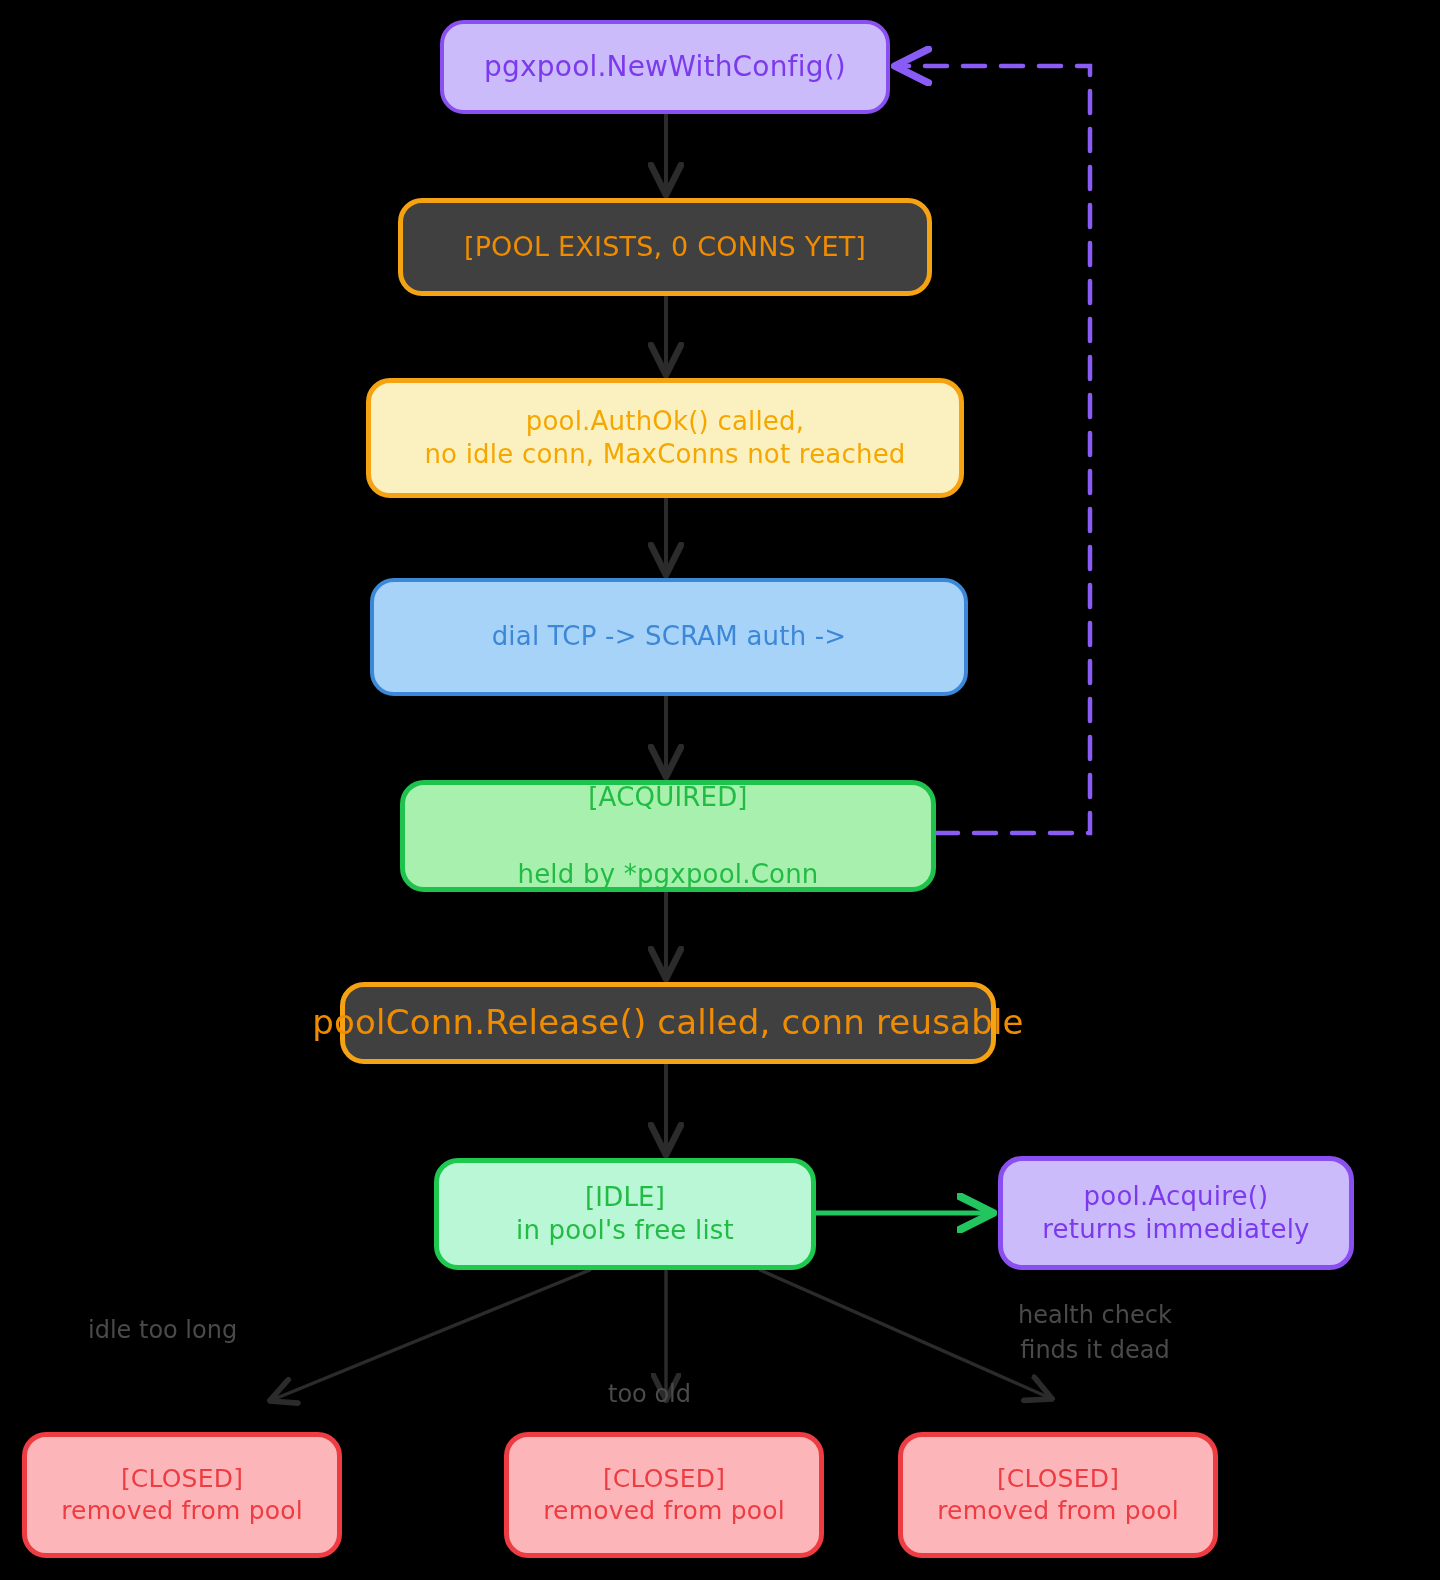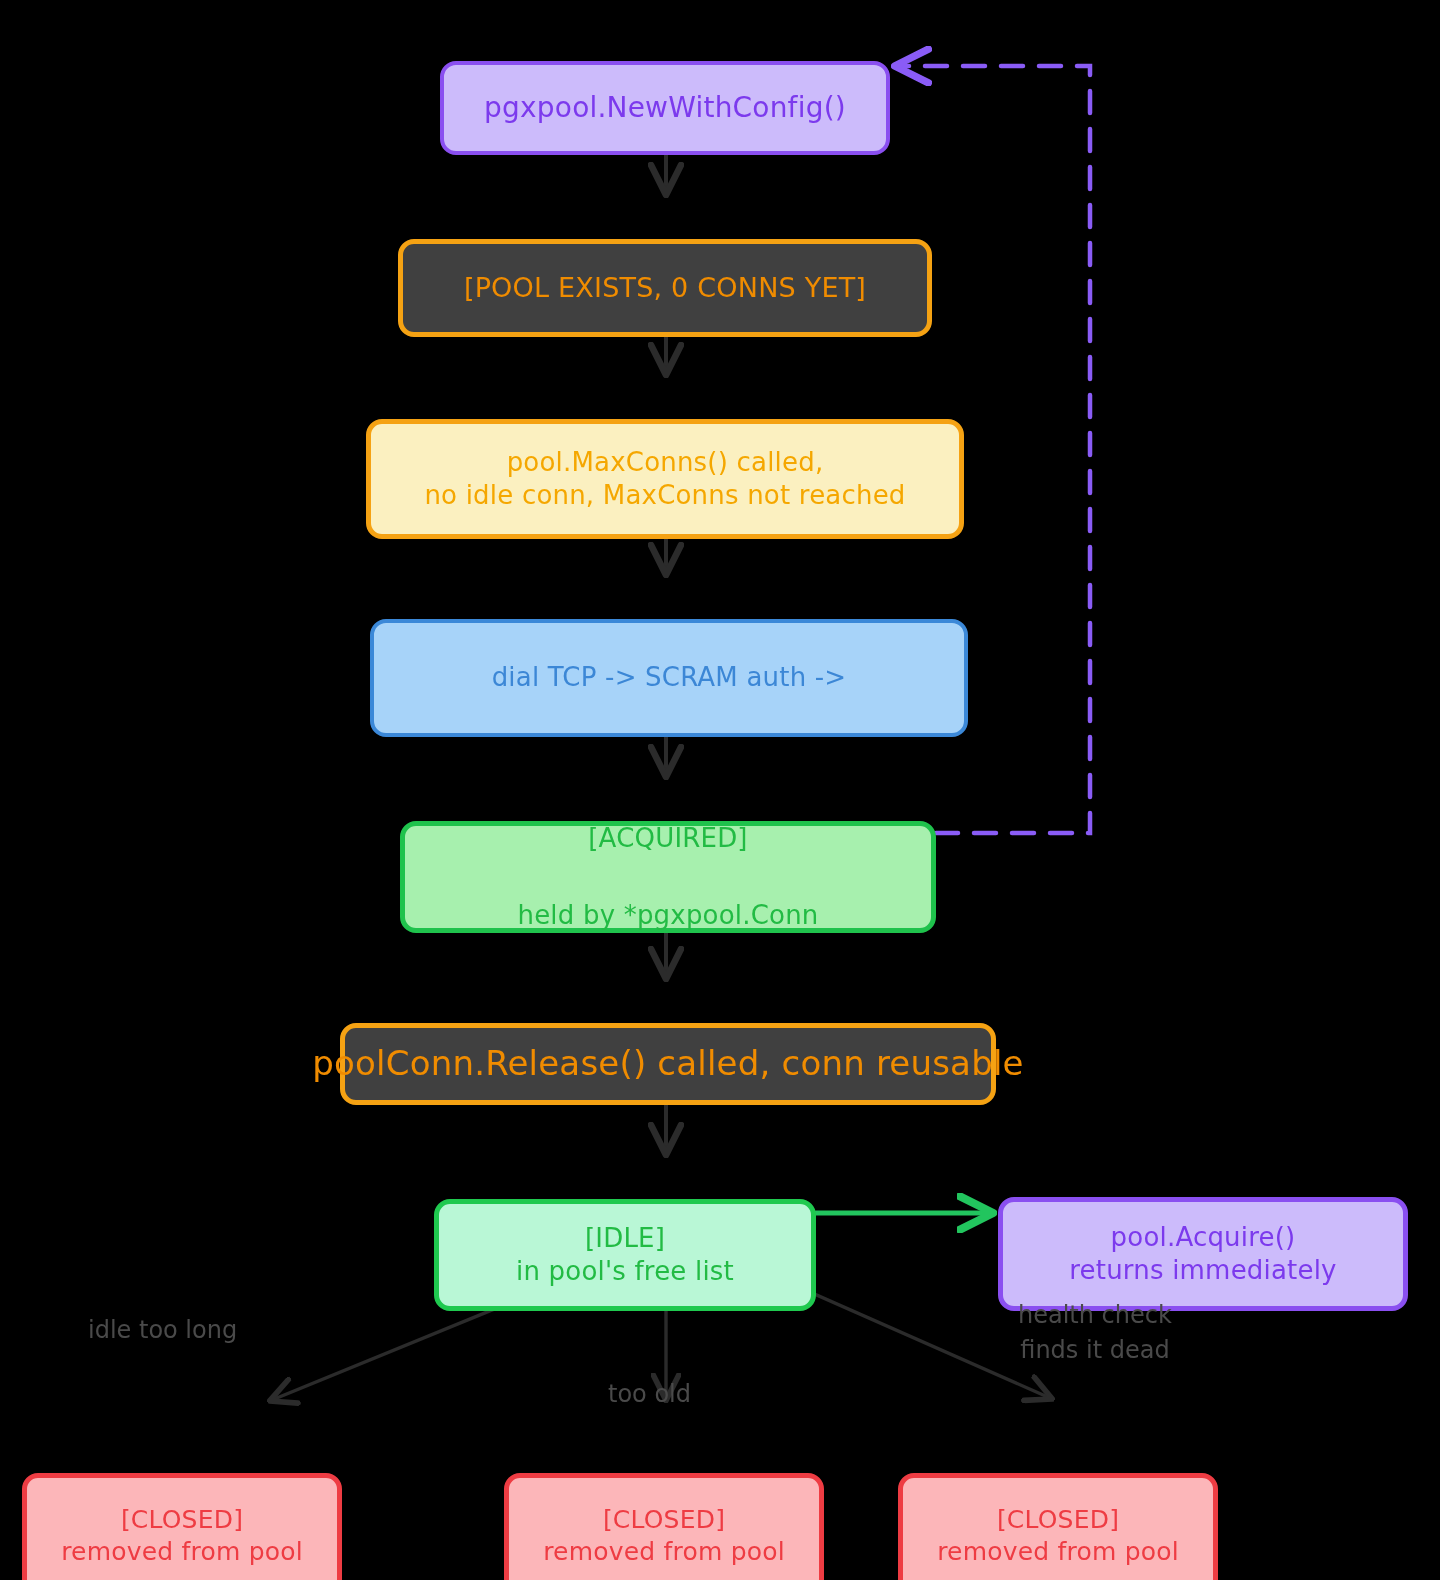"pgxpool.NewWithConfig()" .node { border-radius: 16px -> 24px; margin-top: 41px -> none }
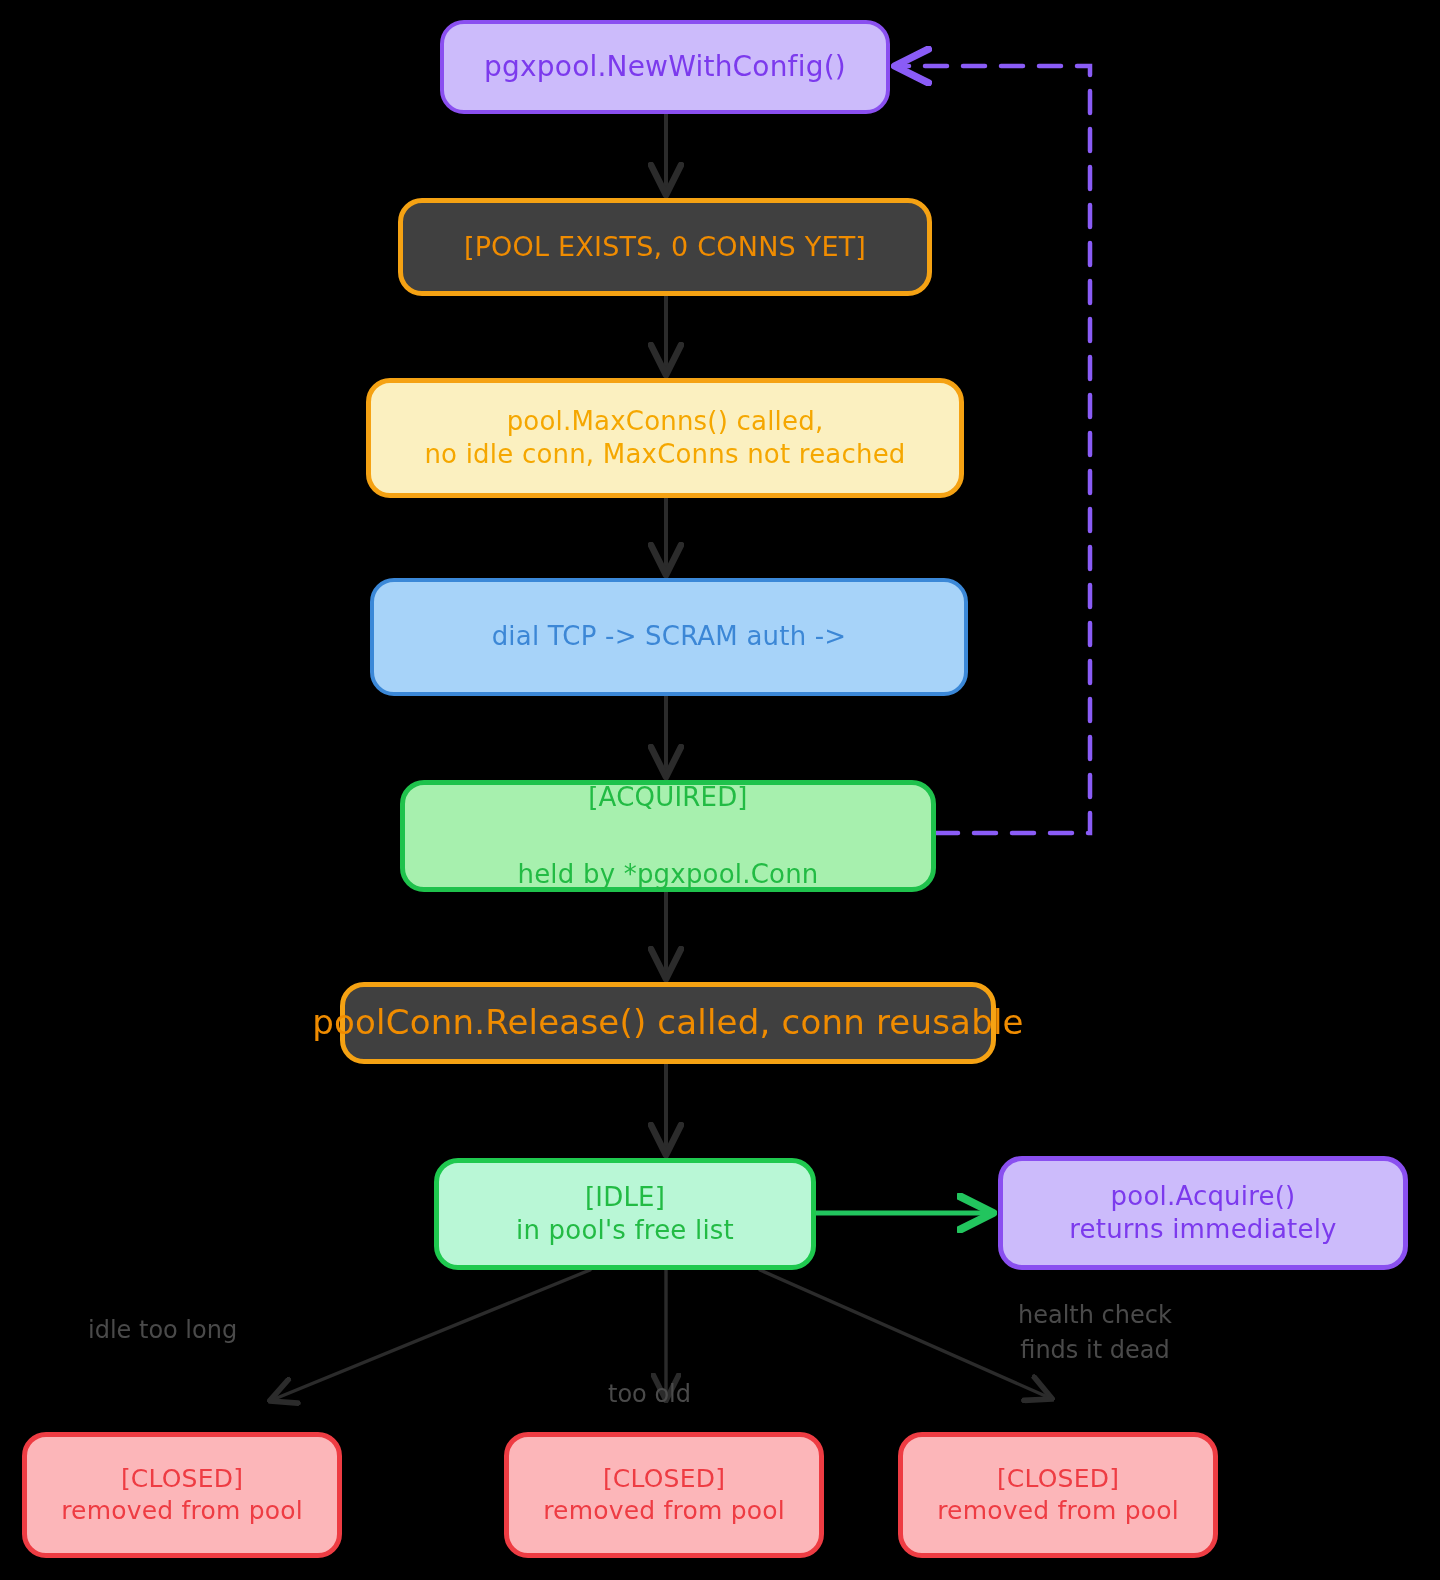"pool.MaxConns() called," span.ln { text: pool.MaxConns -> pool.AuthOk }
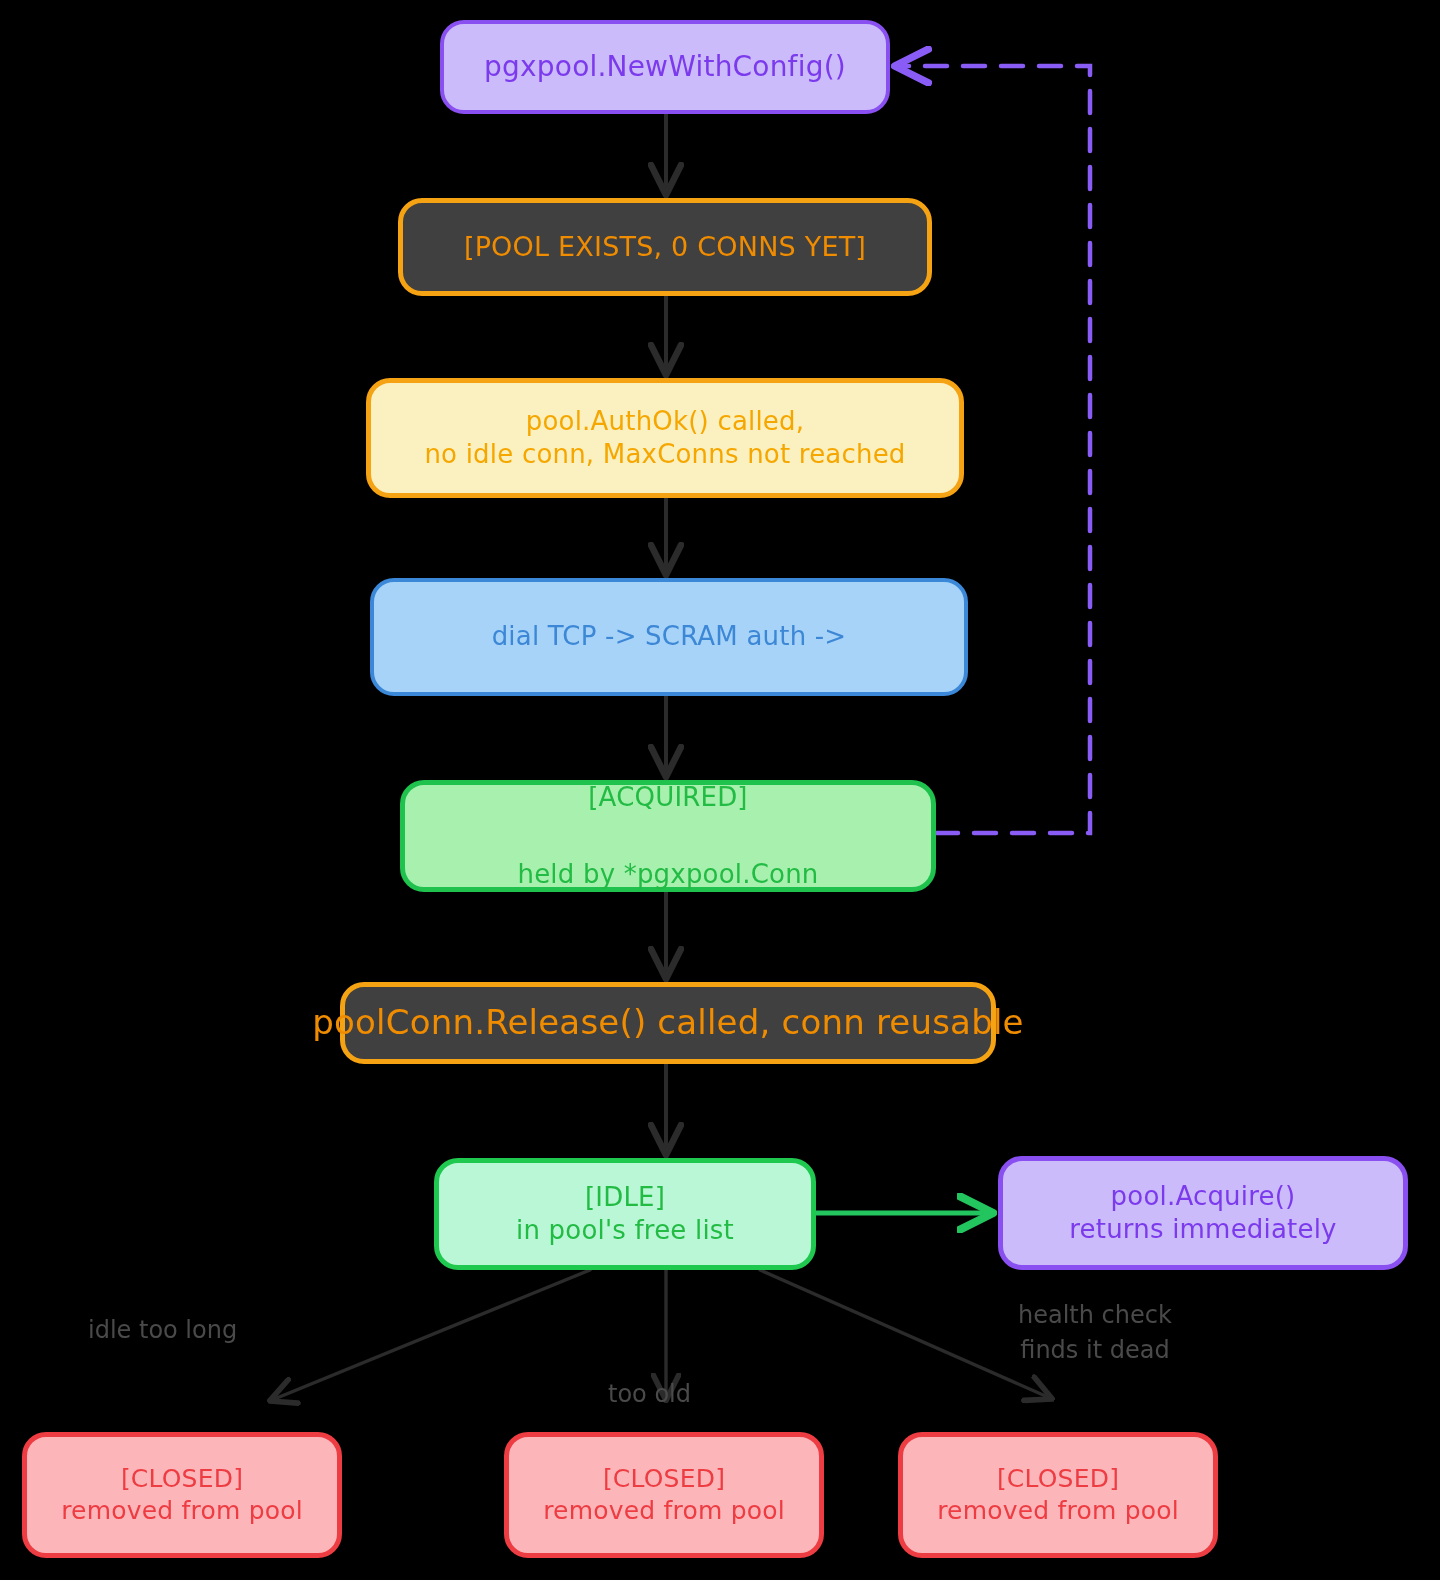"pool.Acquire()" div.node { width: 410px -> 356px }
